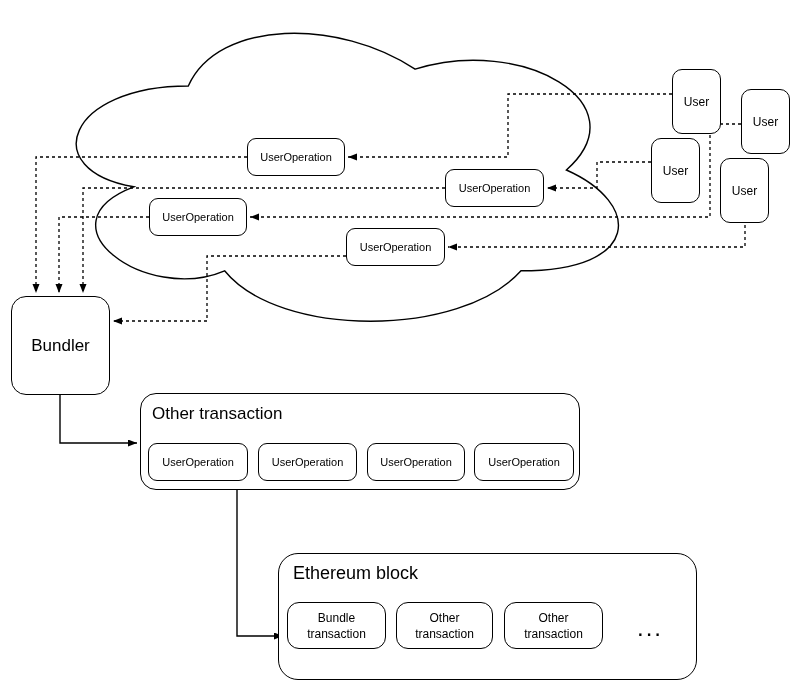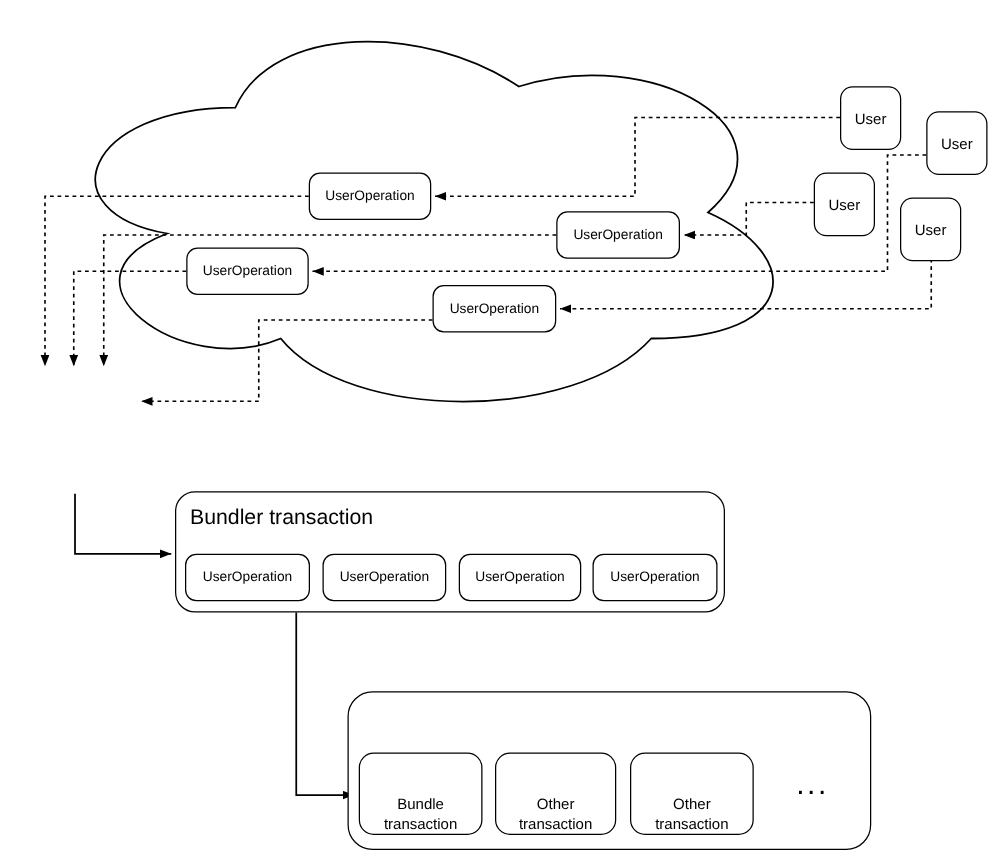"User" .user-box { height: 51px -> 65px }
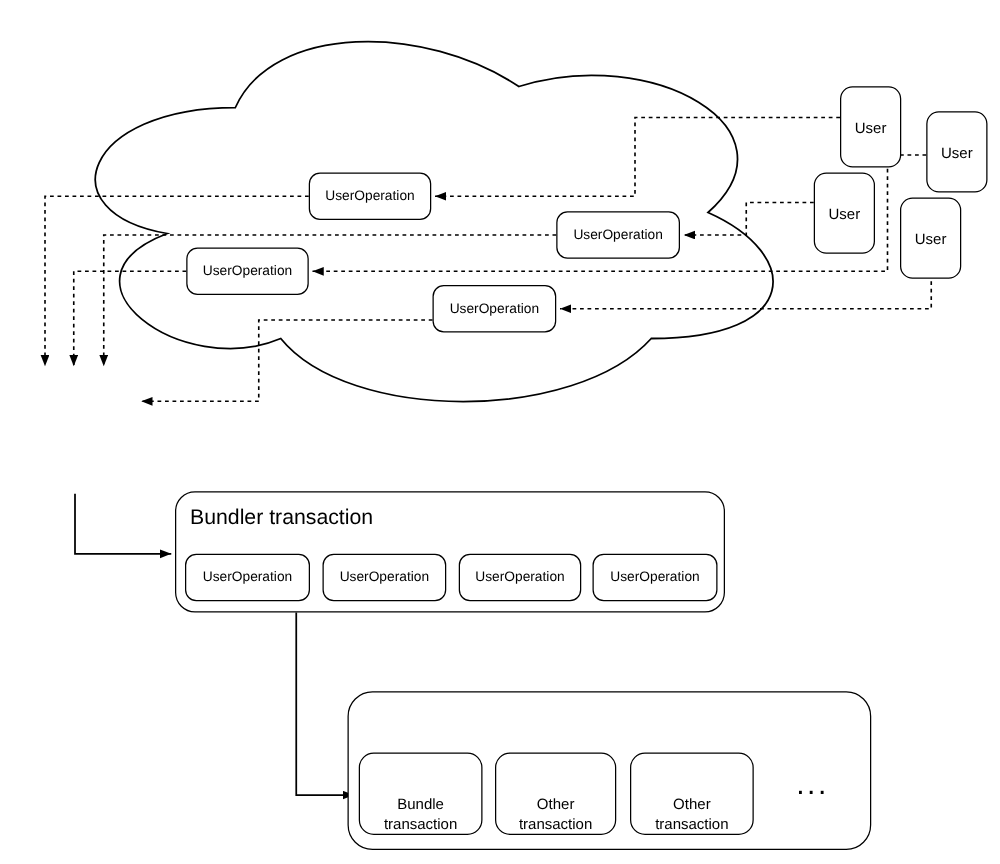"Bundler" div.node { html: none -> <div>Bundler</div> }
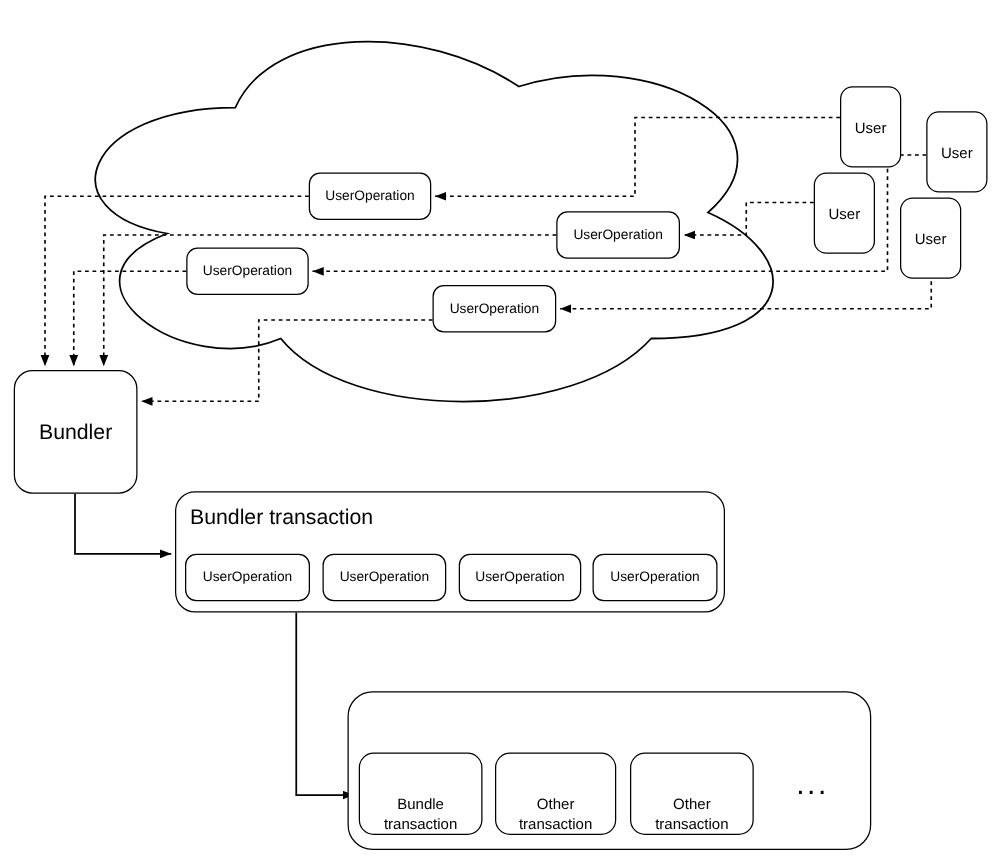"Bundler transaction" div.title-label { text: Bundler -> Other }
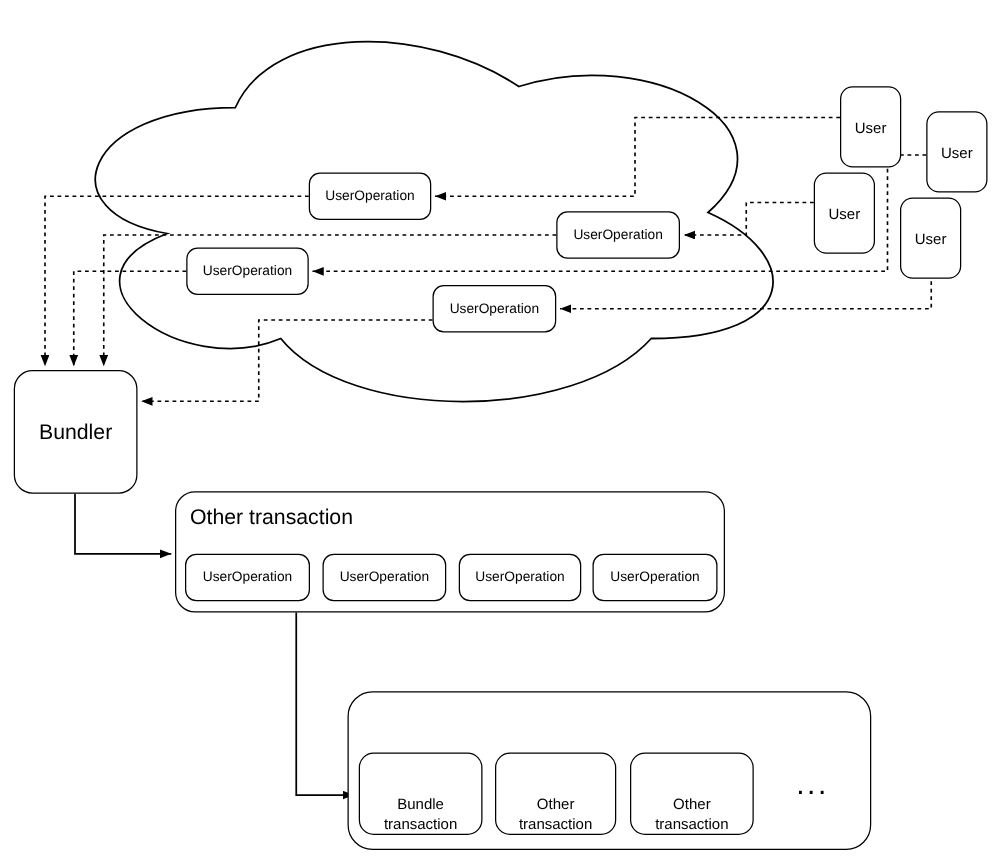"Ethereum block" div.title-label { html: none -> <div>Ethereum block</div> }
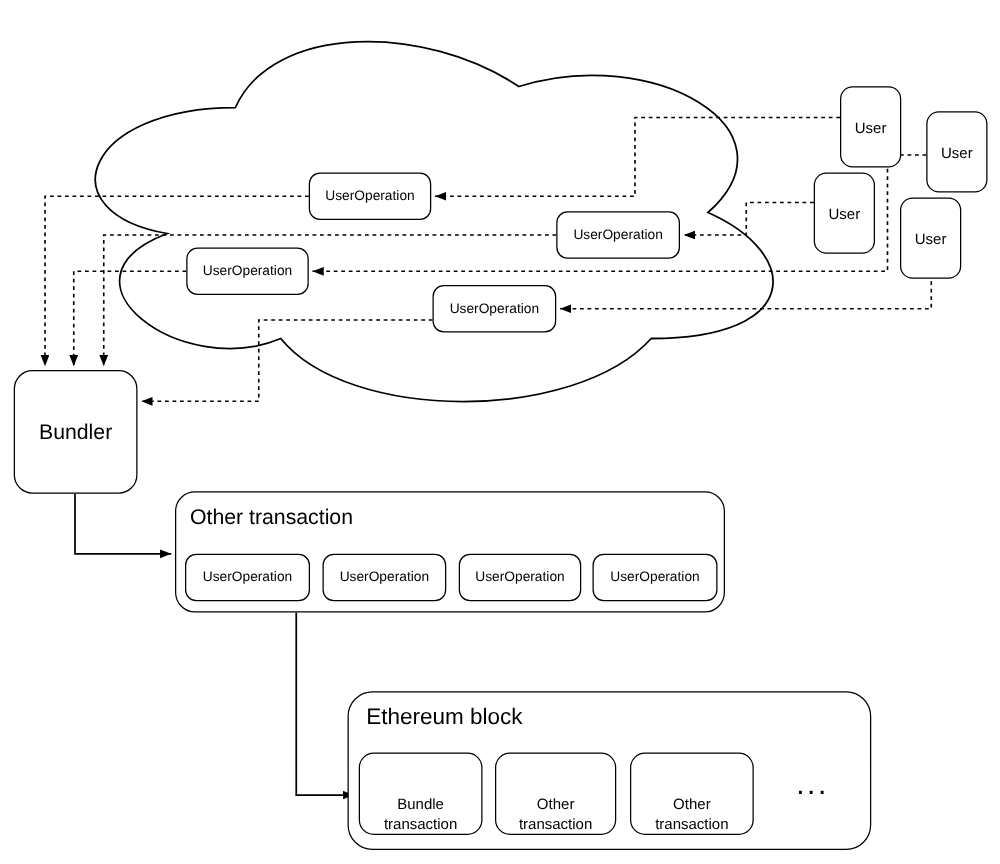"Bundle" .tx-box { align-items: flex-end -> none; height: 66px -> 47px }
